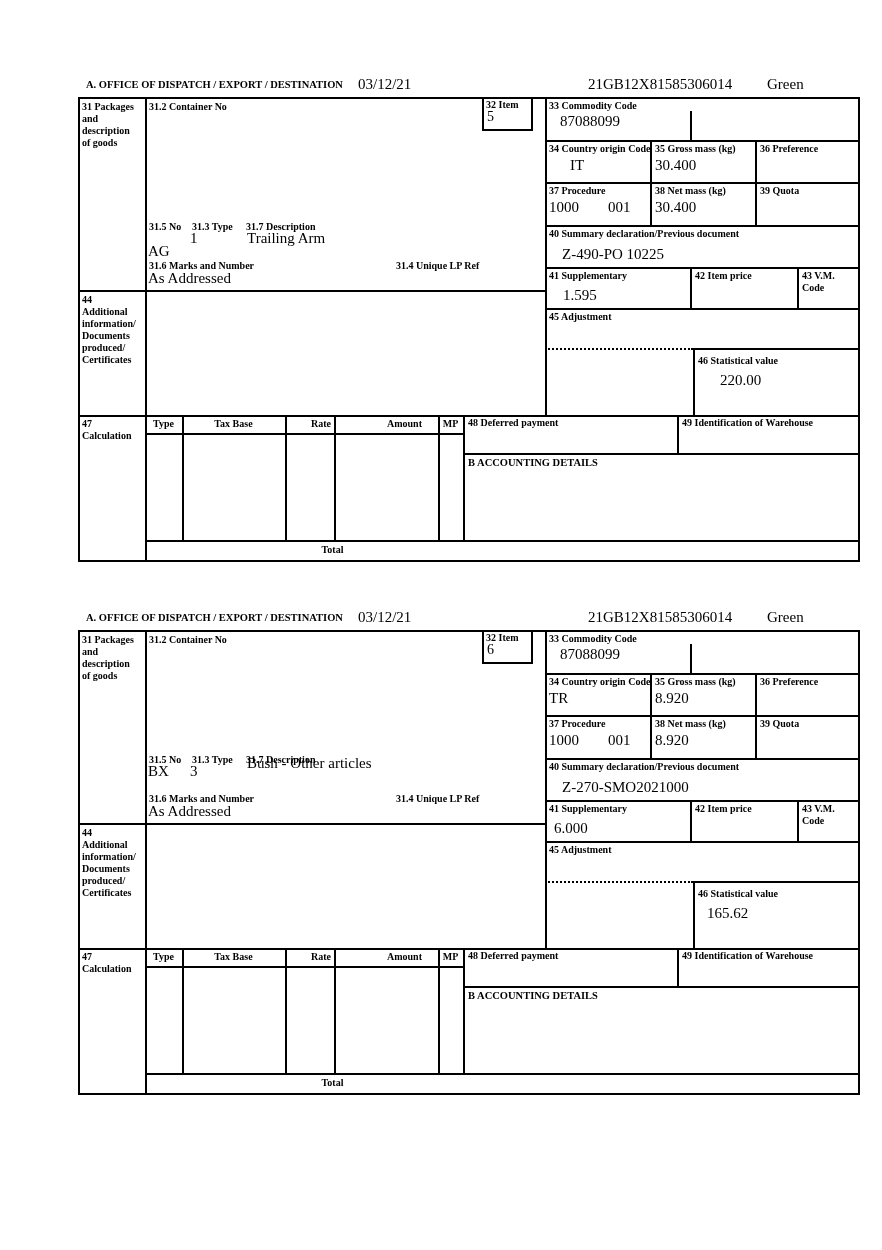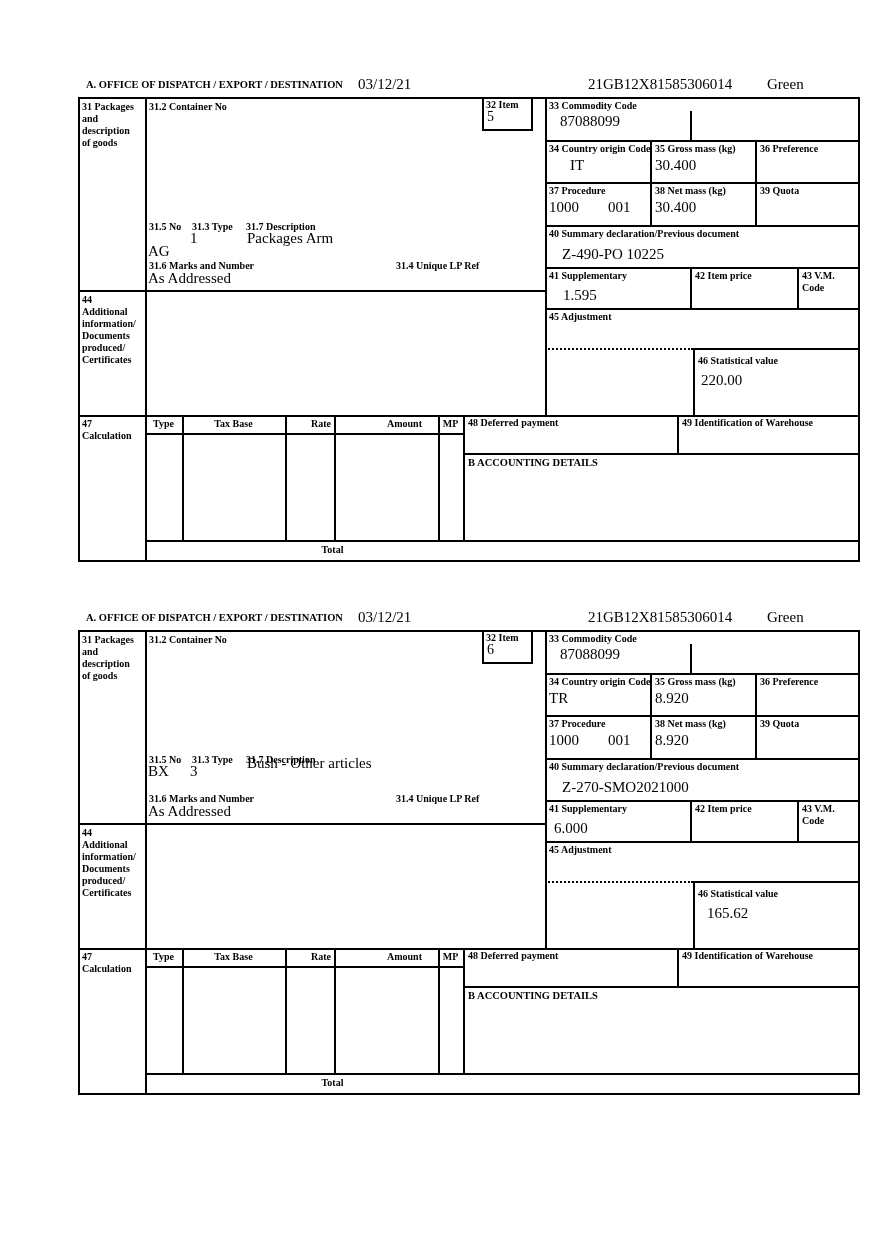"Packages Arm" div.t { text: Packages -> Trailing }
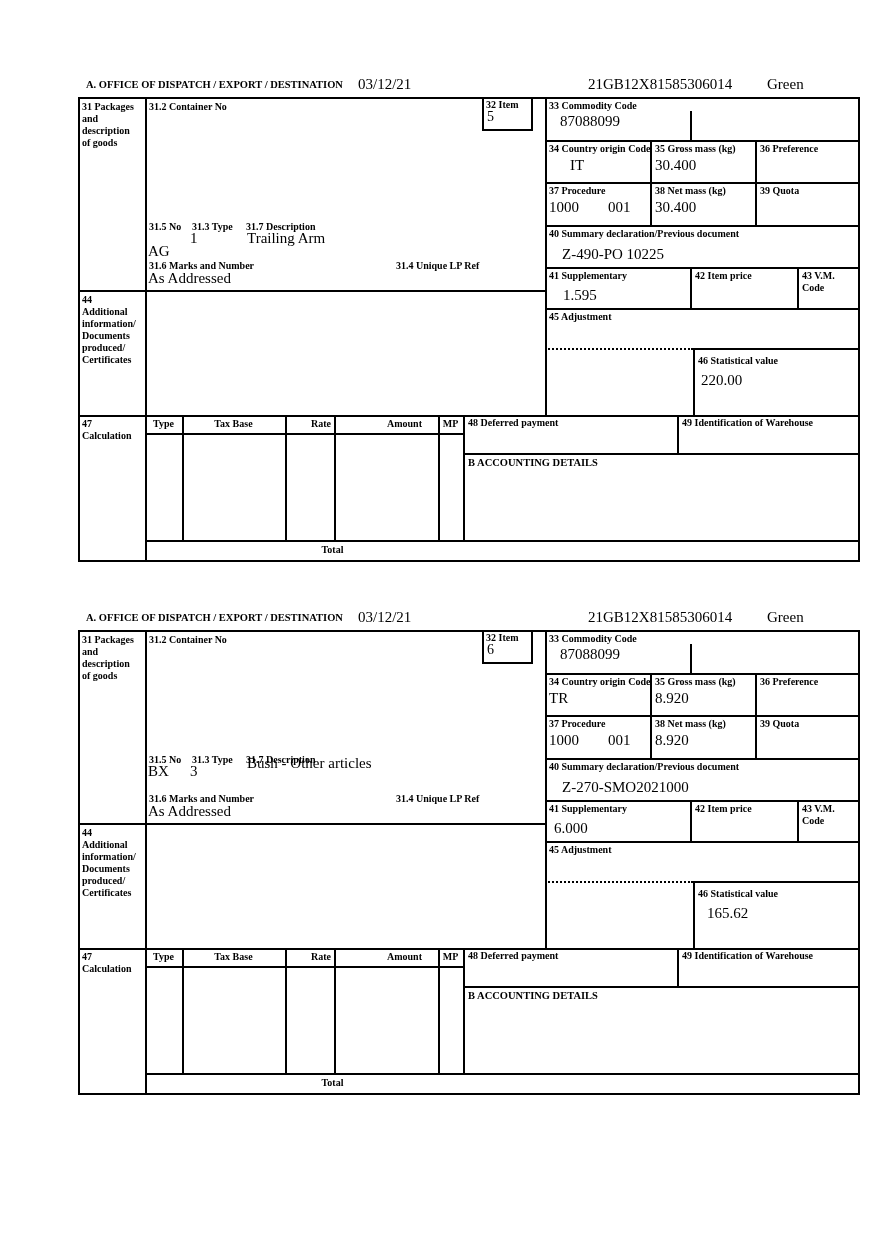"220.00" div.t { left: 621px -> 640px }
